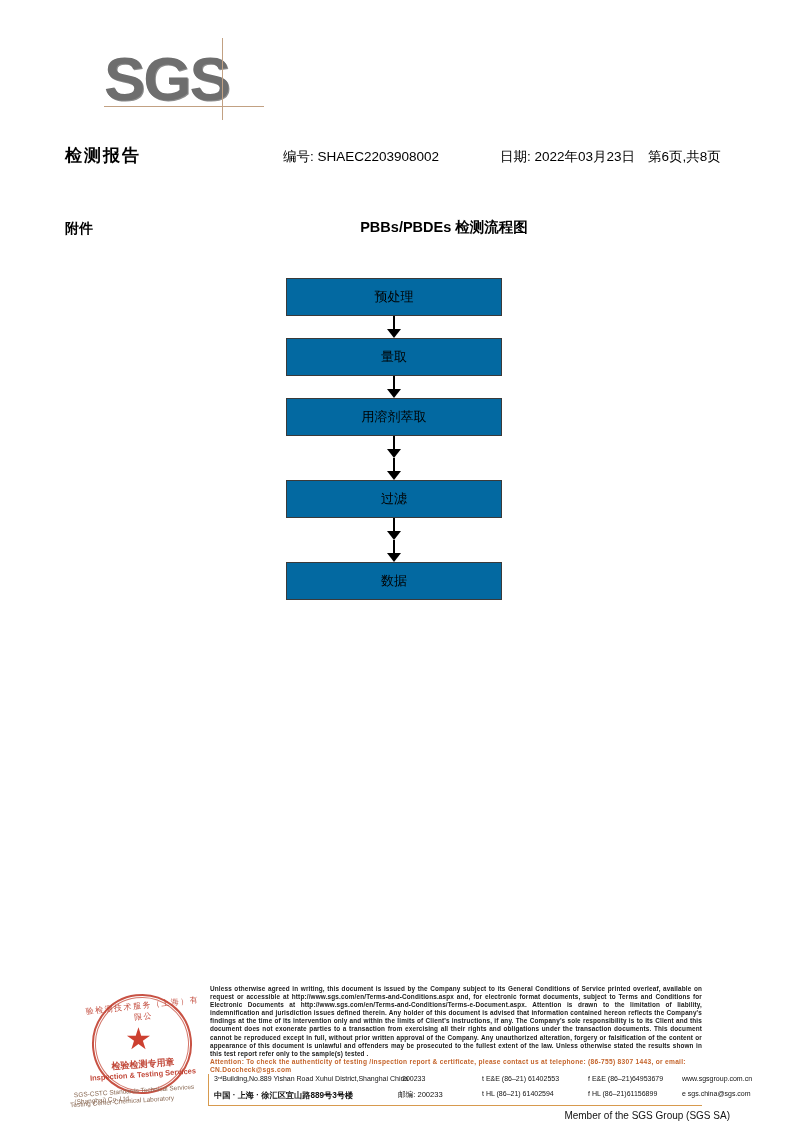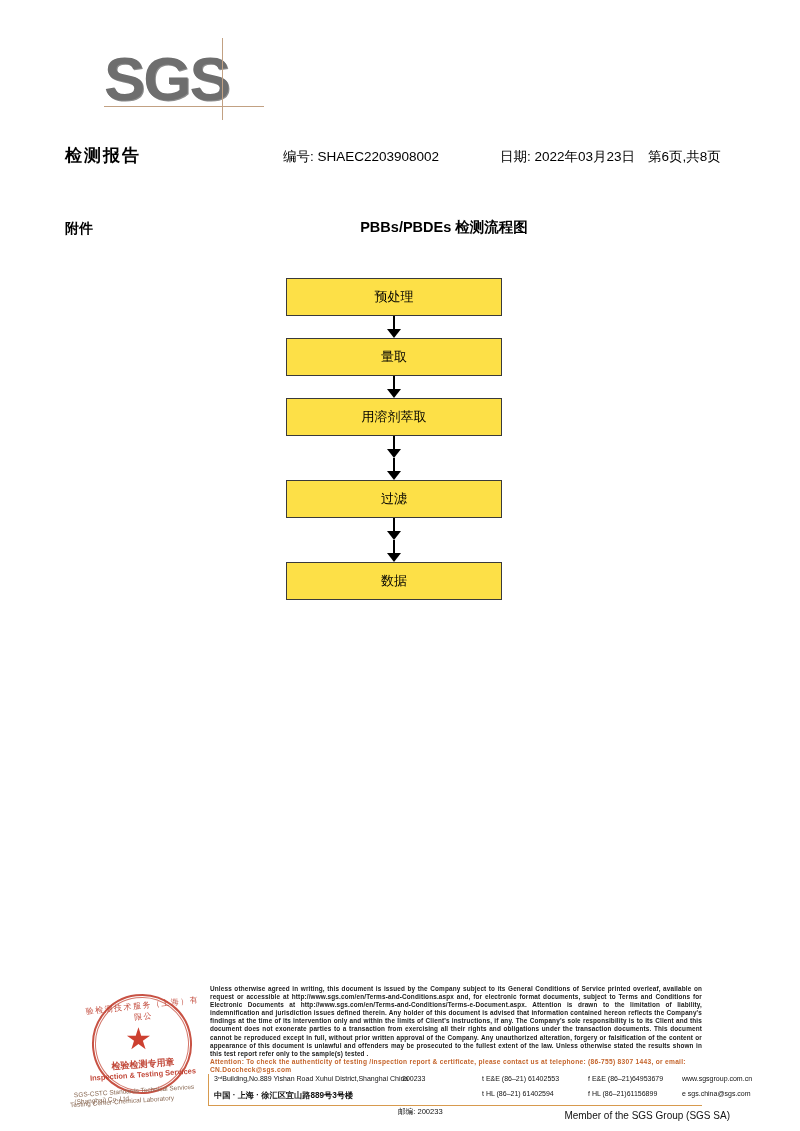"预处理" .flow-box { background: #fde047 -> #0369a1 }
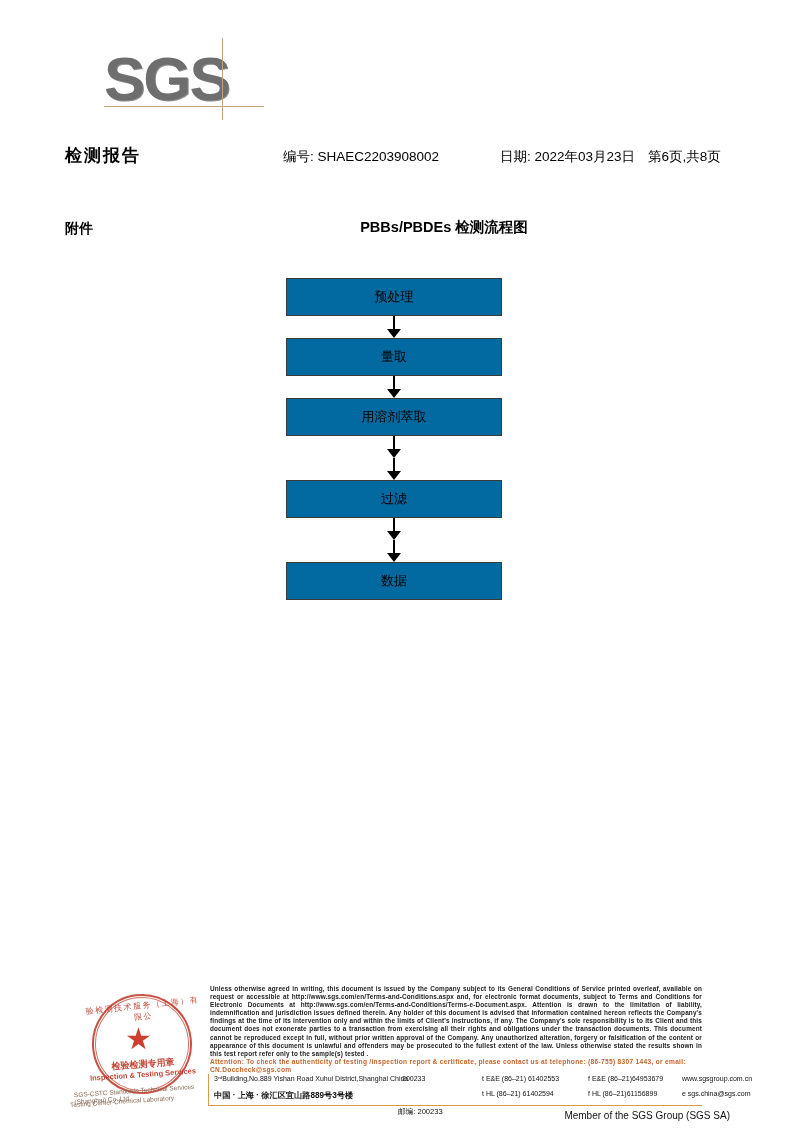"邮编: 200233" #addr-row-cn .addr-col-zip { margin-top: 17px -> none }
